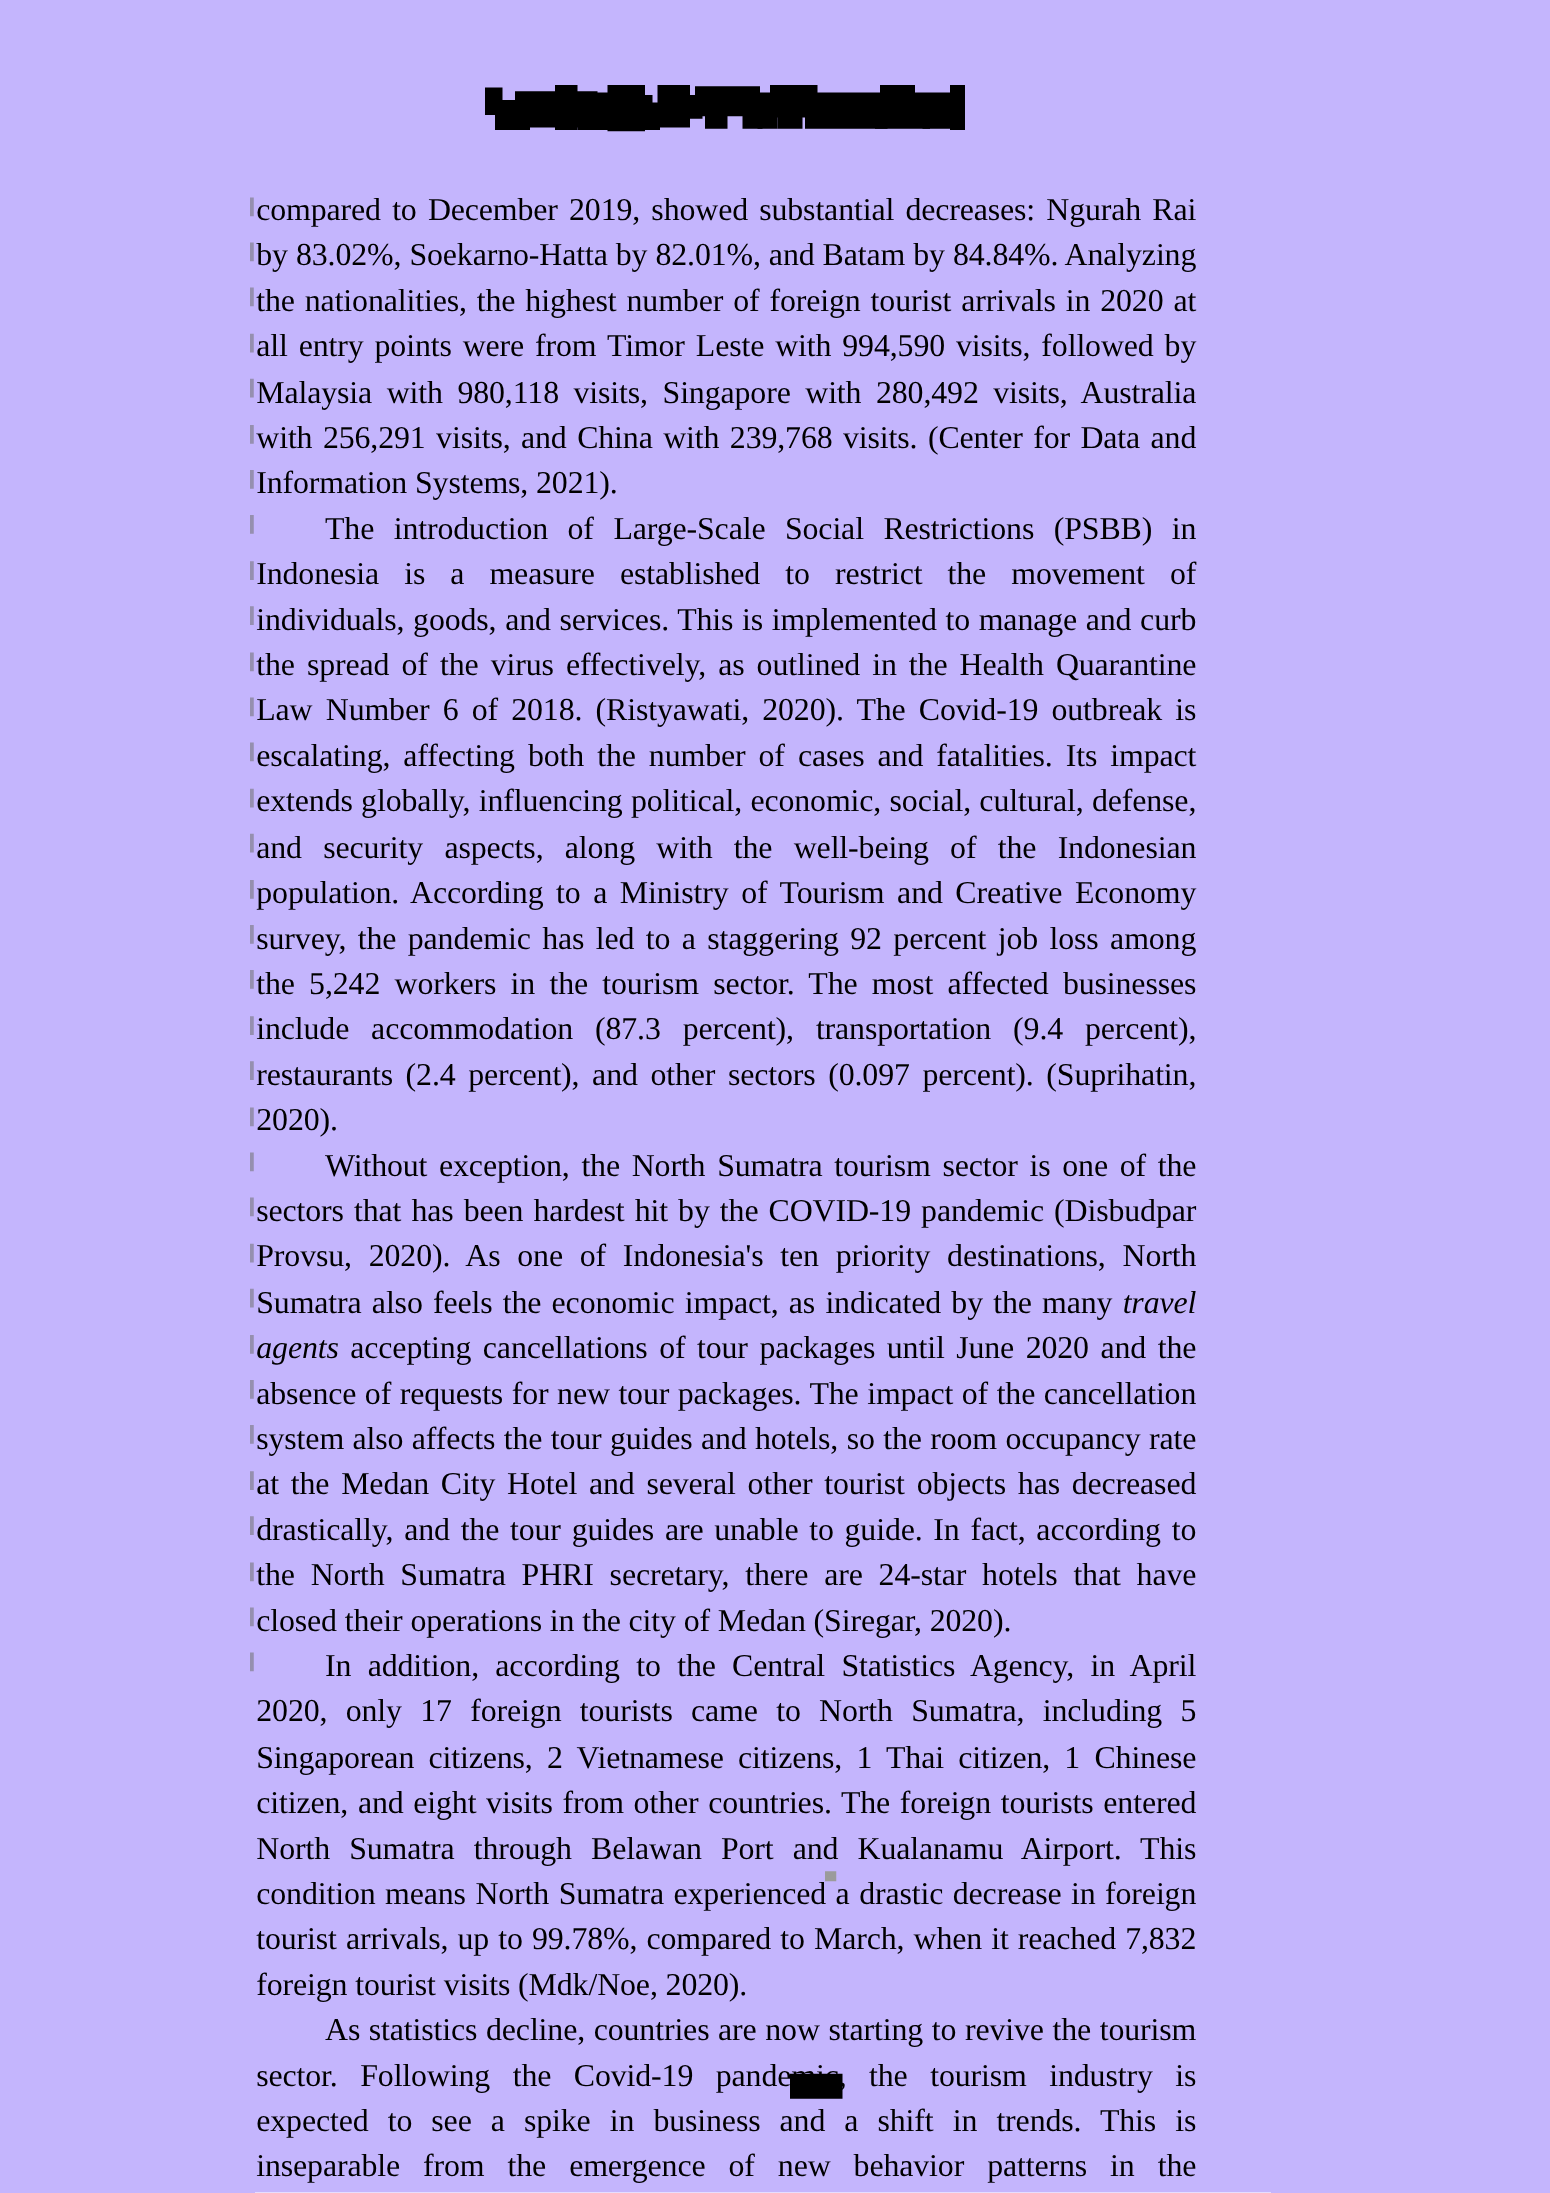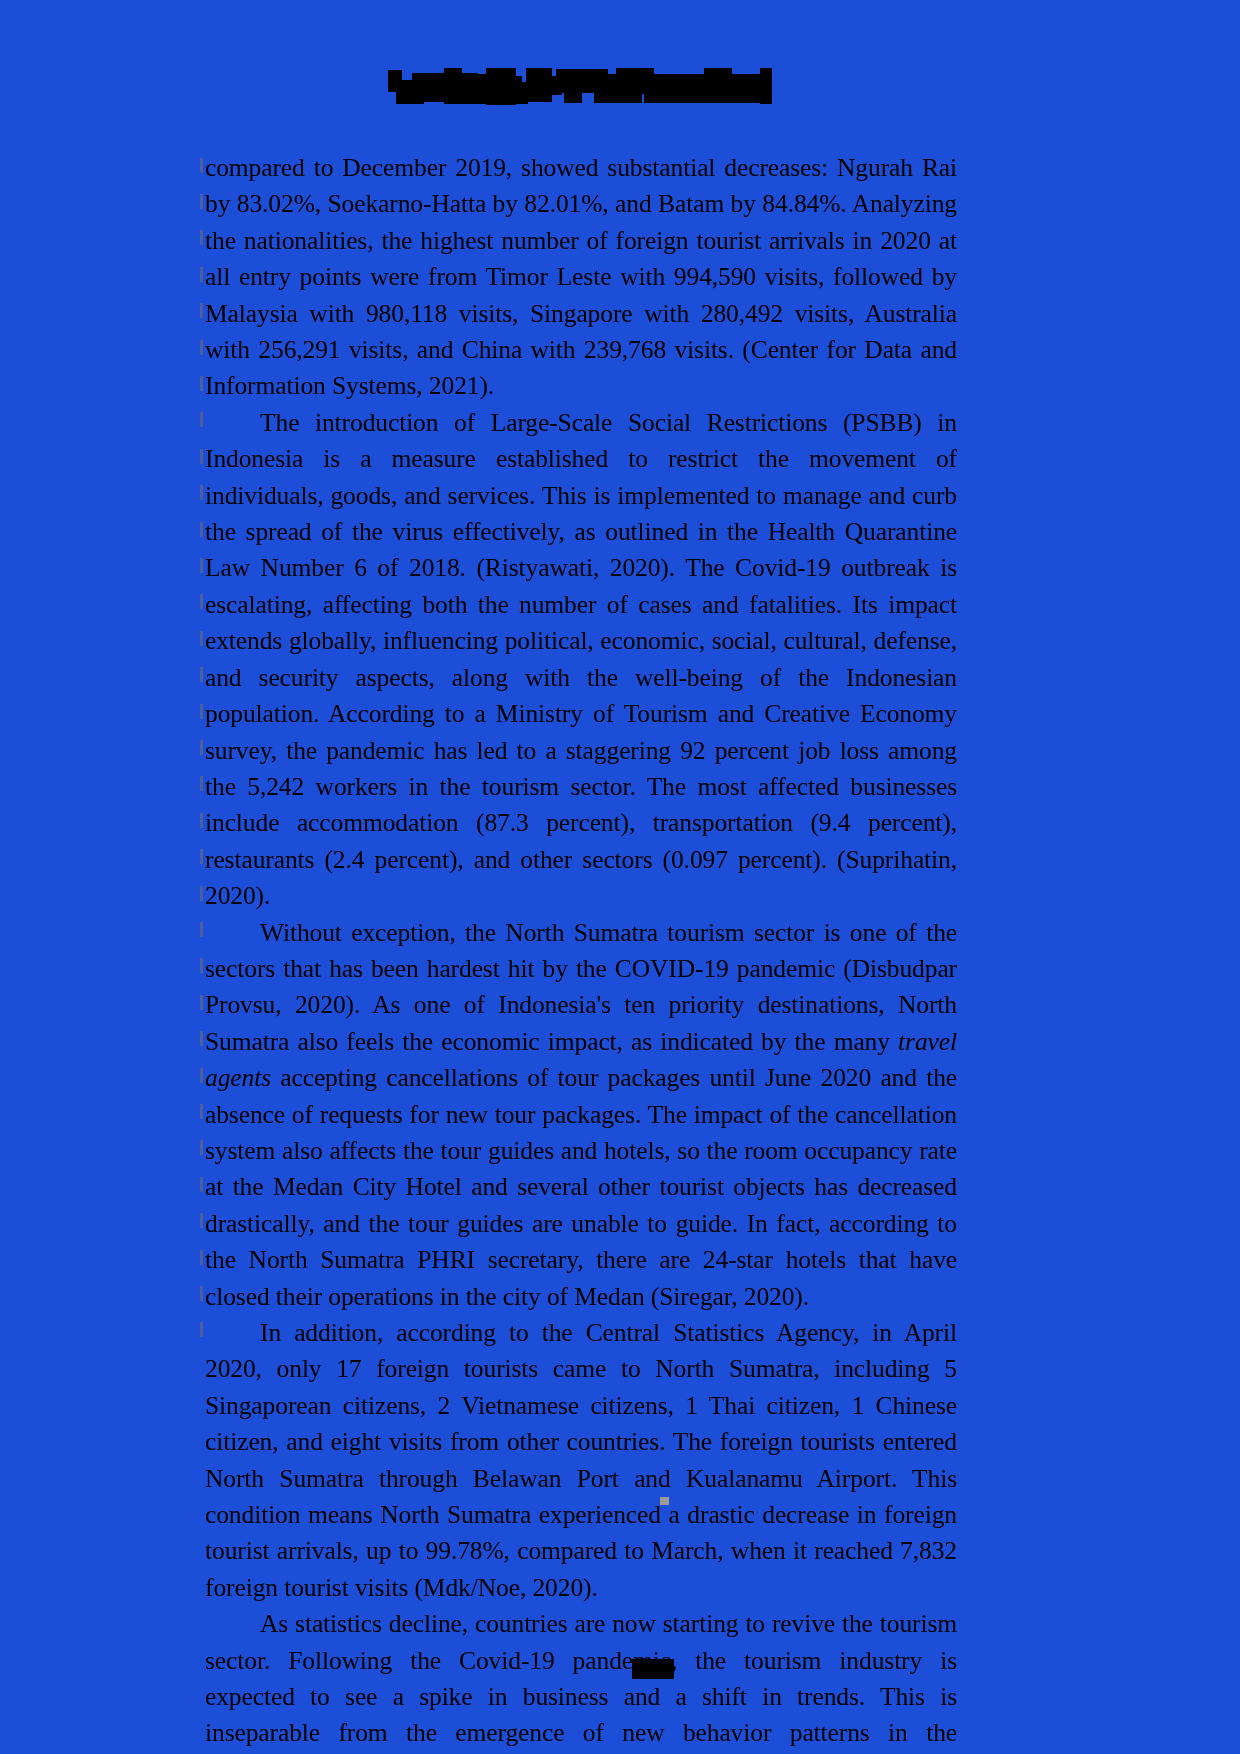"compared to December 2019, showed" .page { background: #1d4ed8 -> #c4b5fd }
